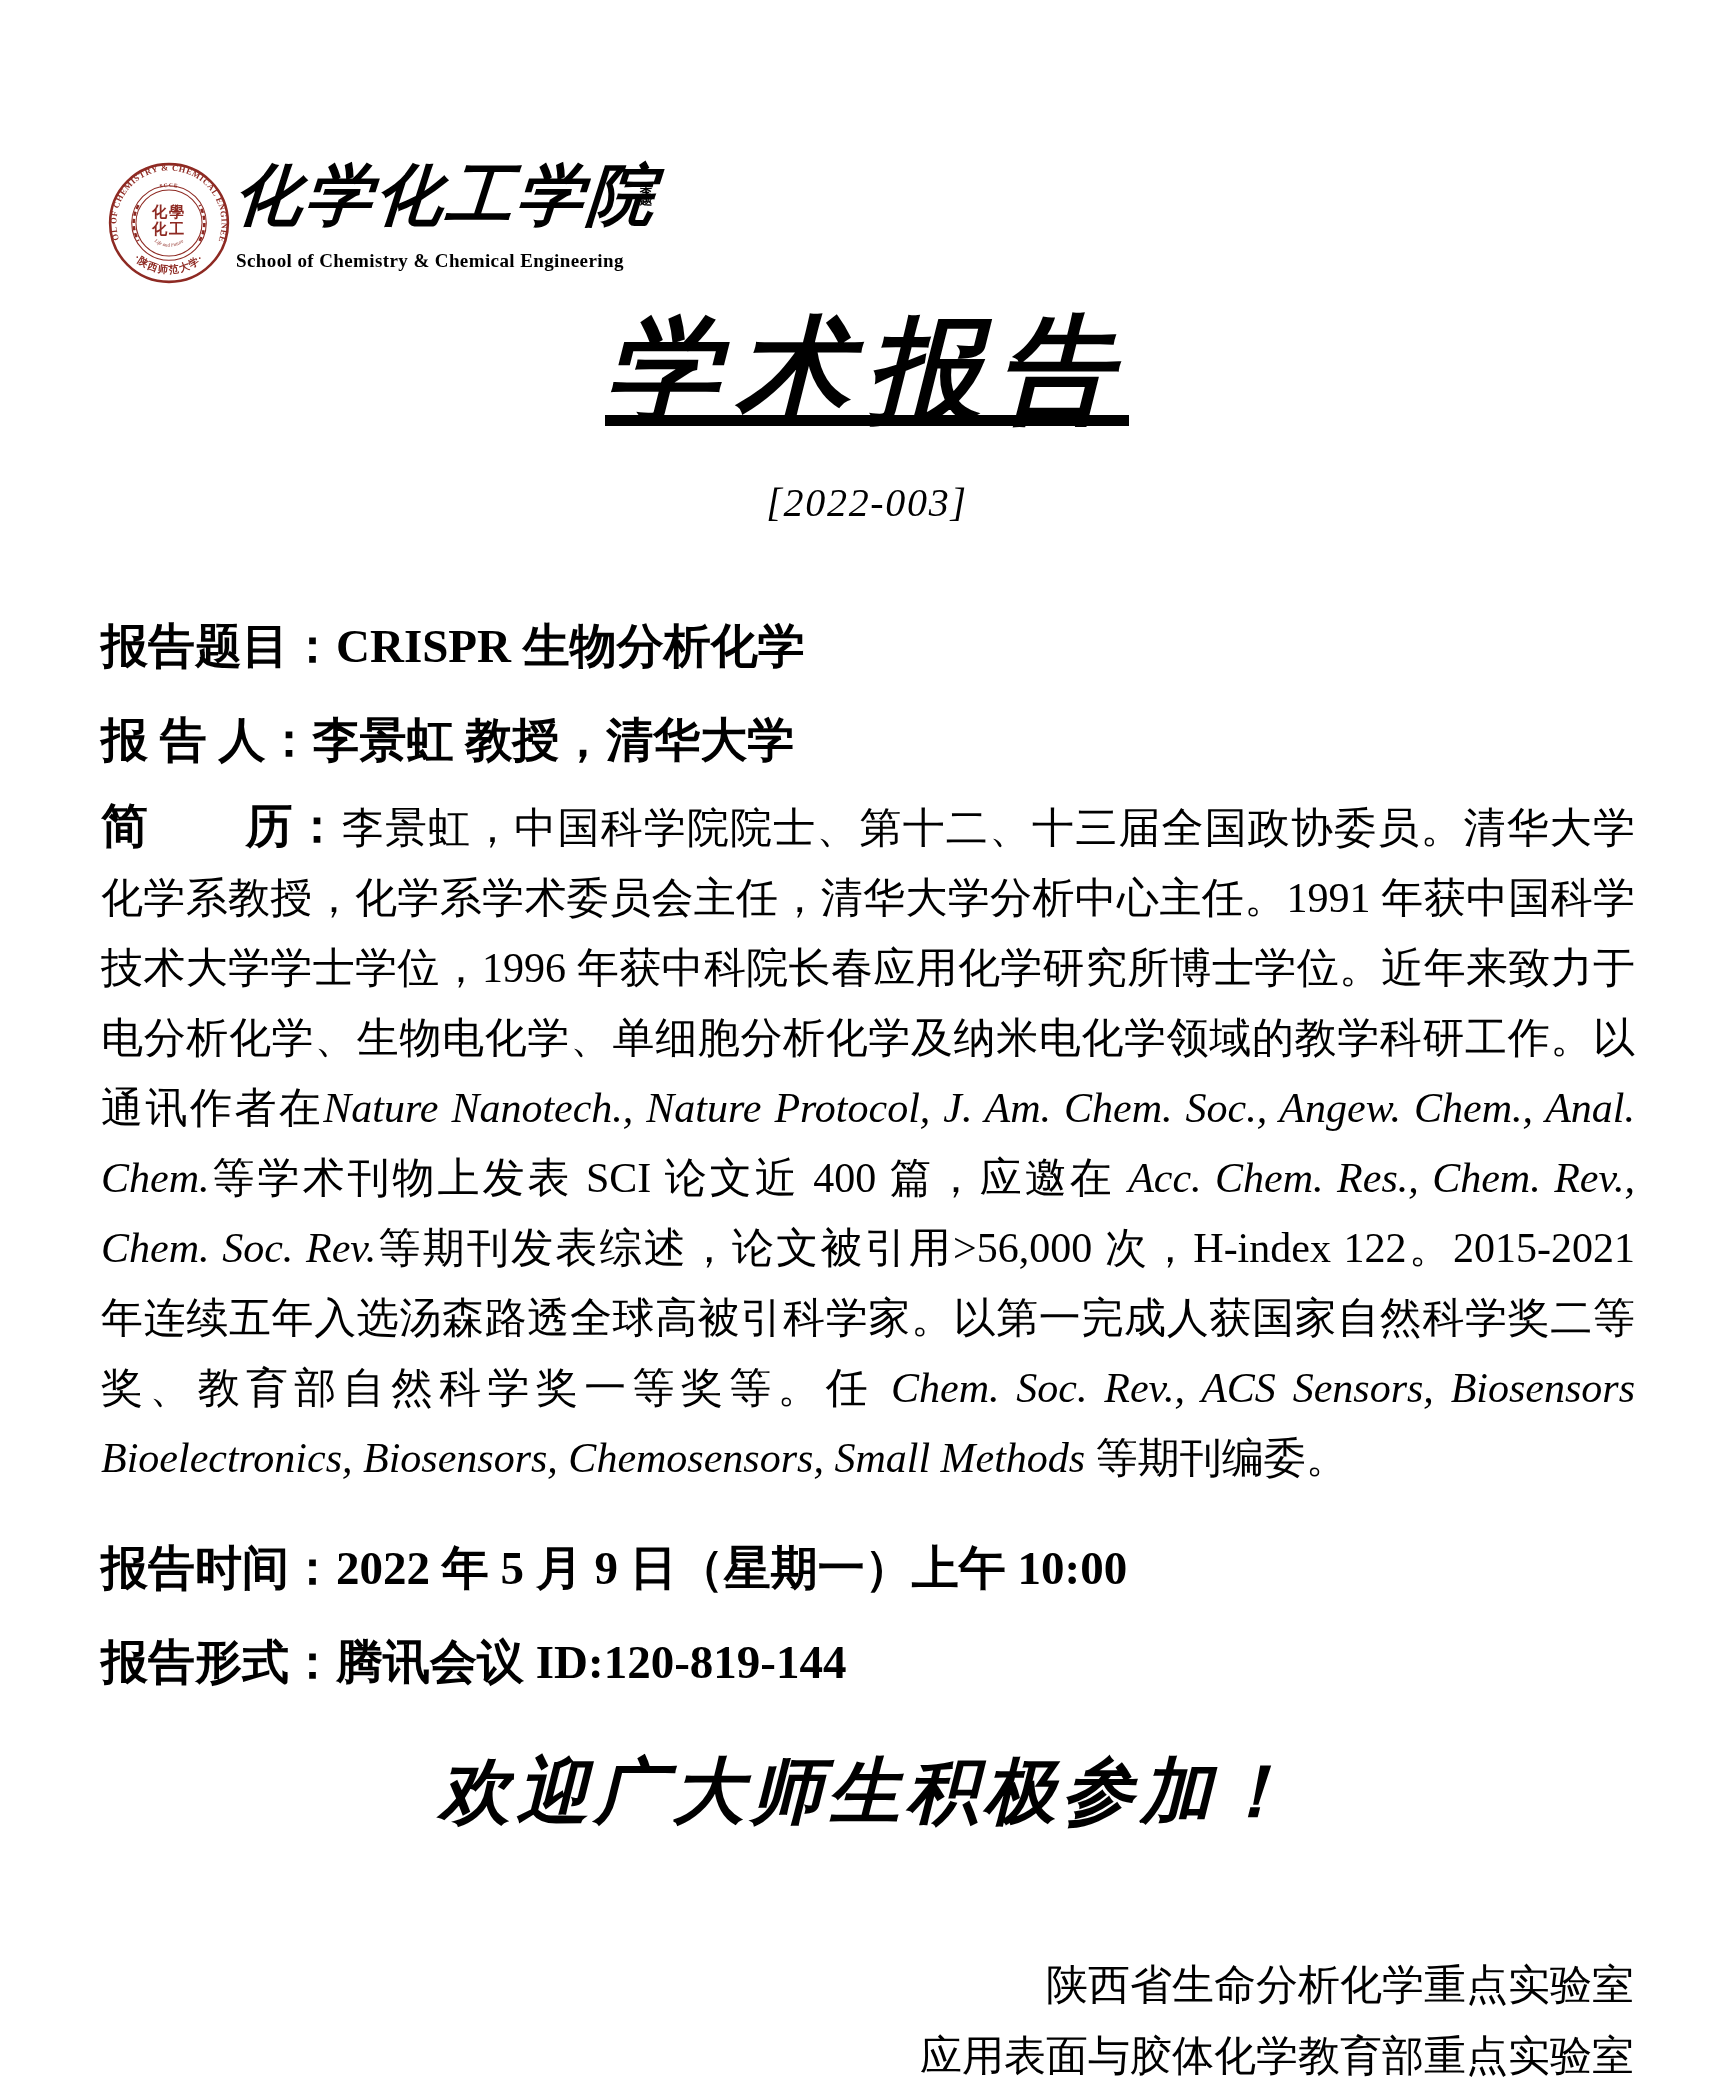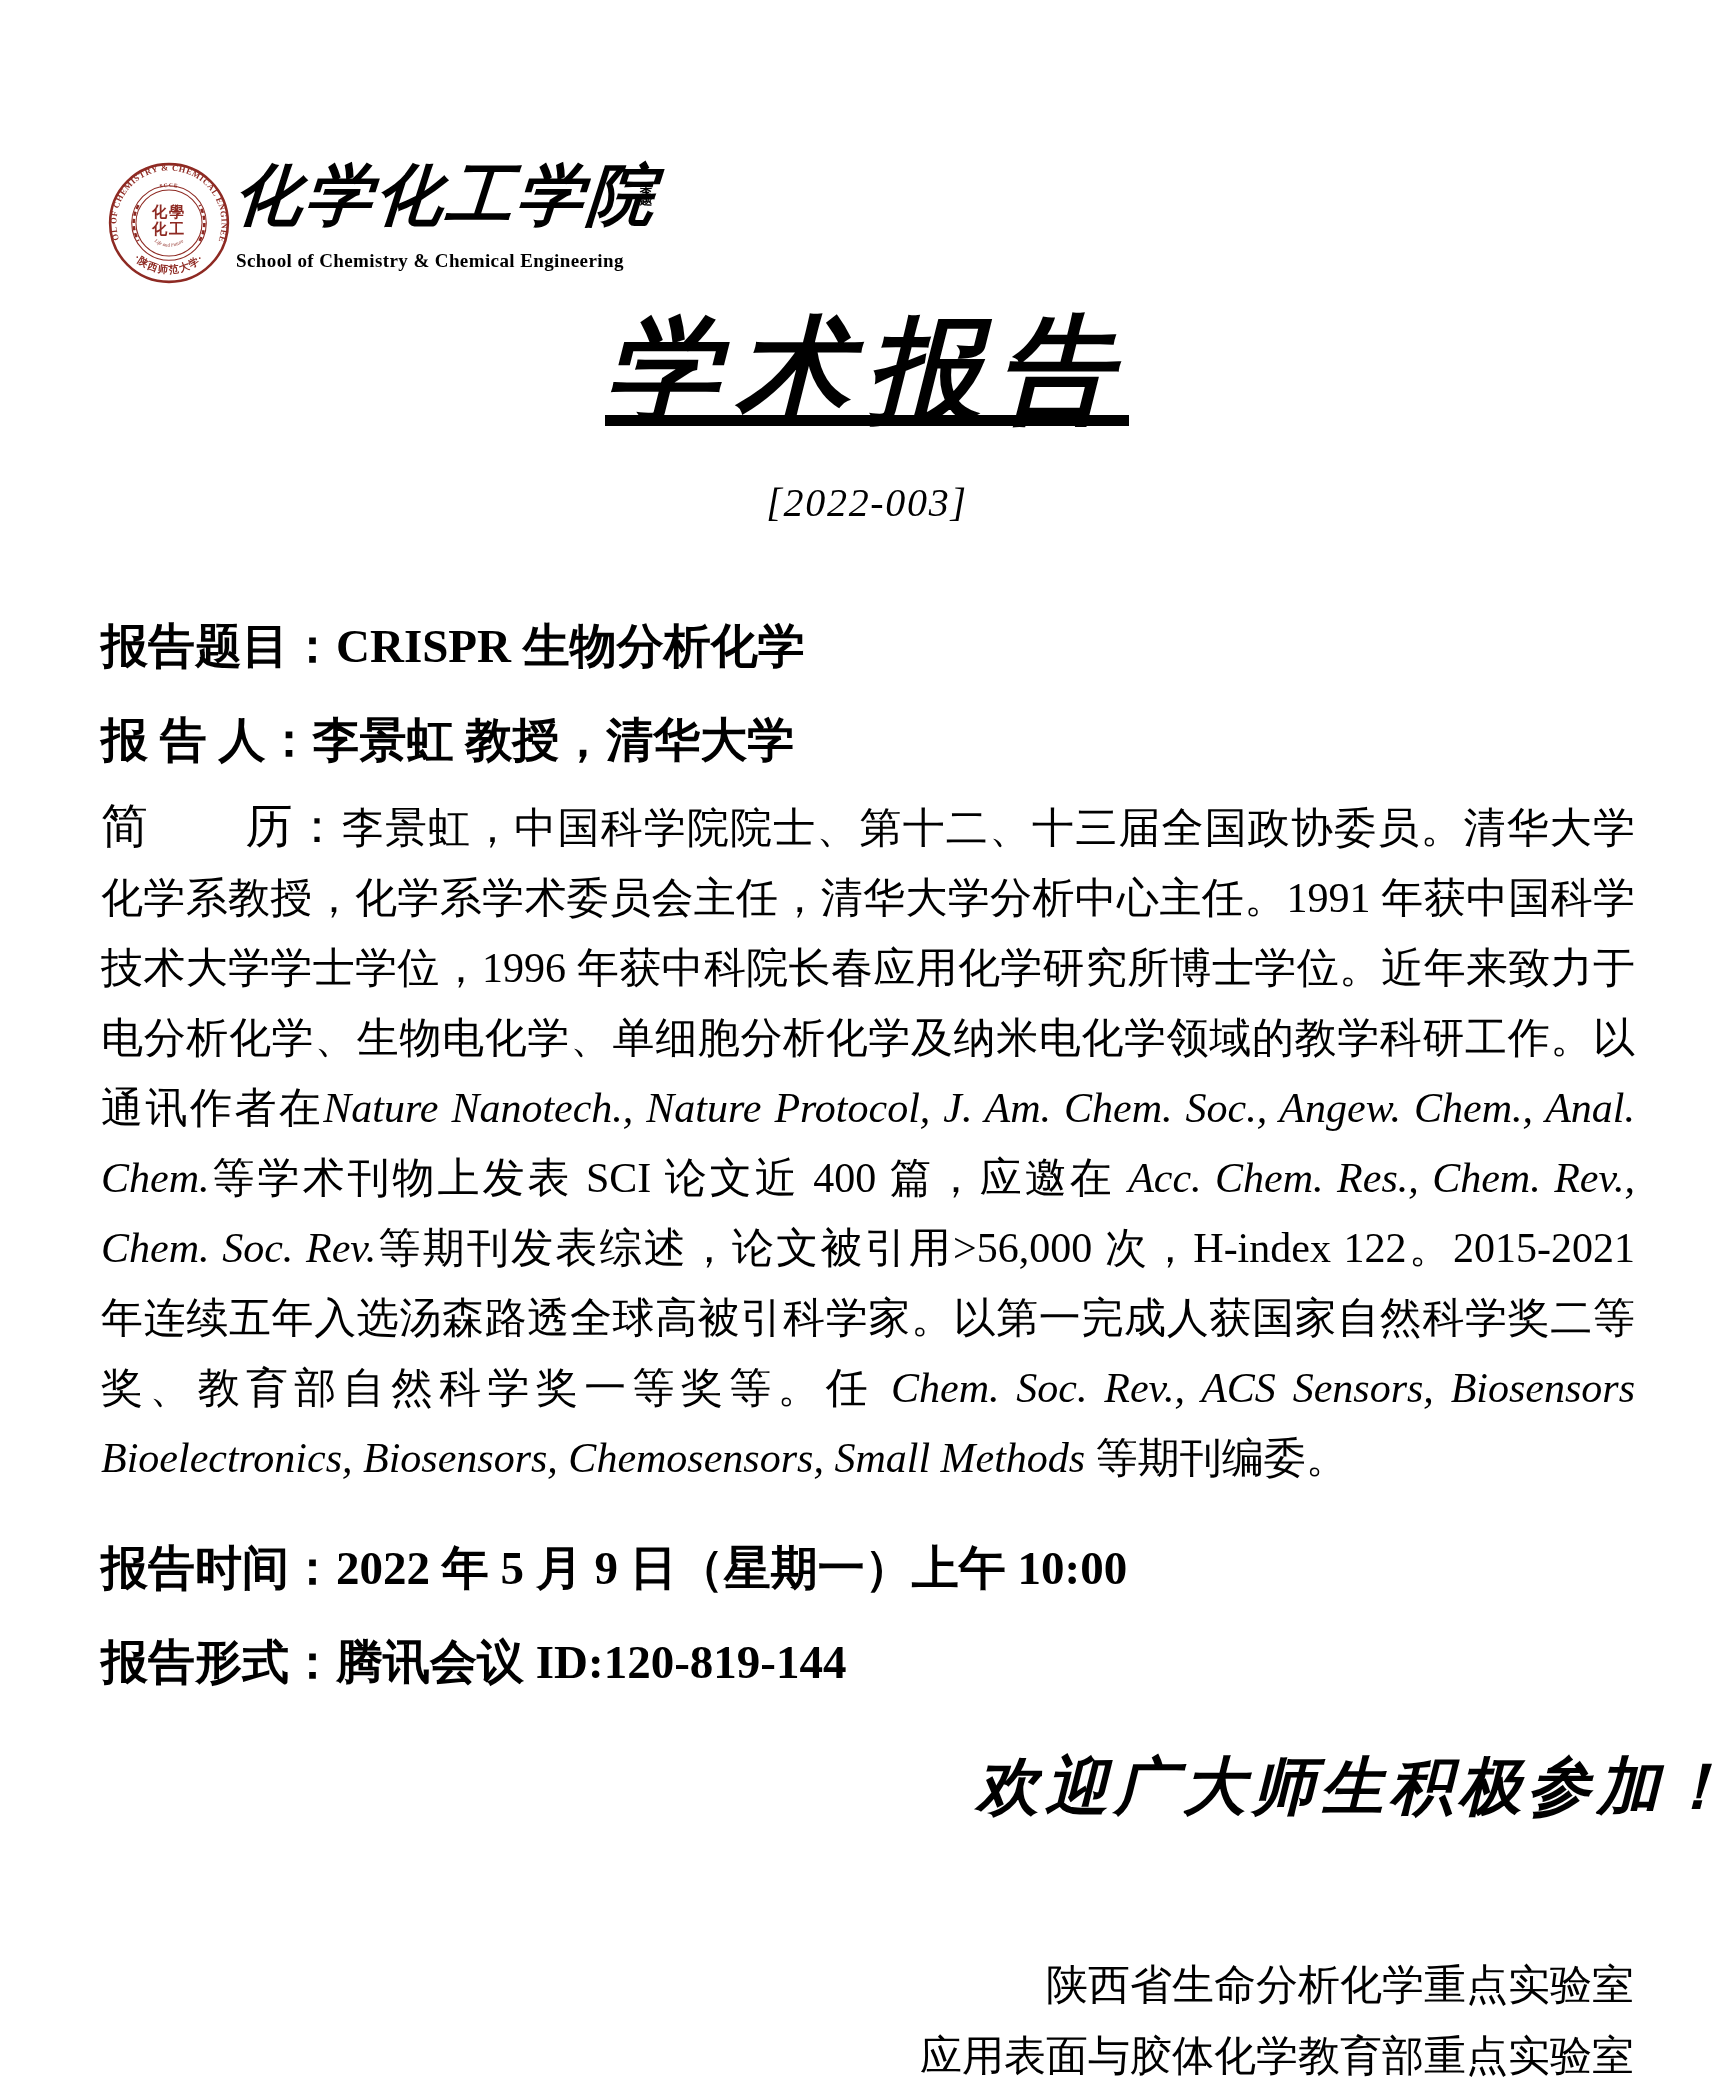"简 历：" .bio .label { font-weight: normal -> bold }
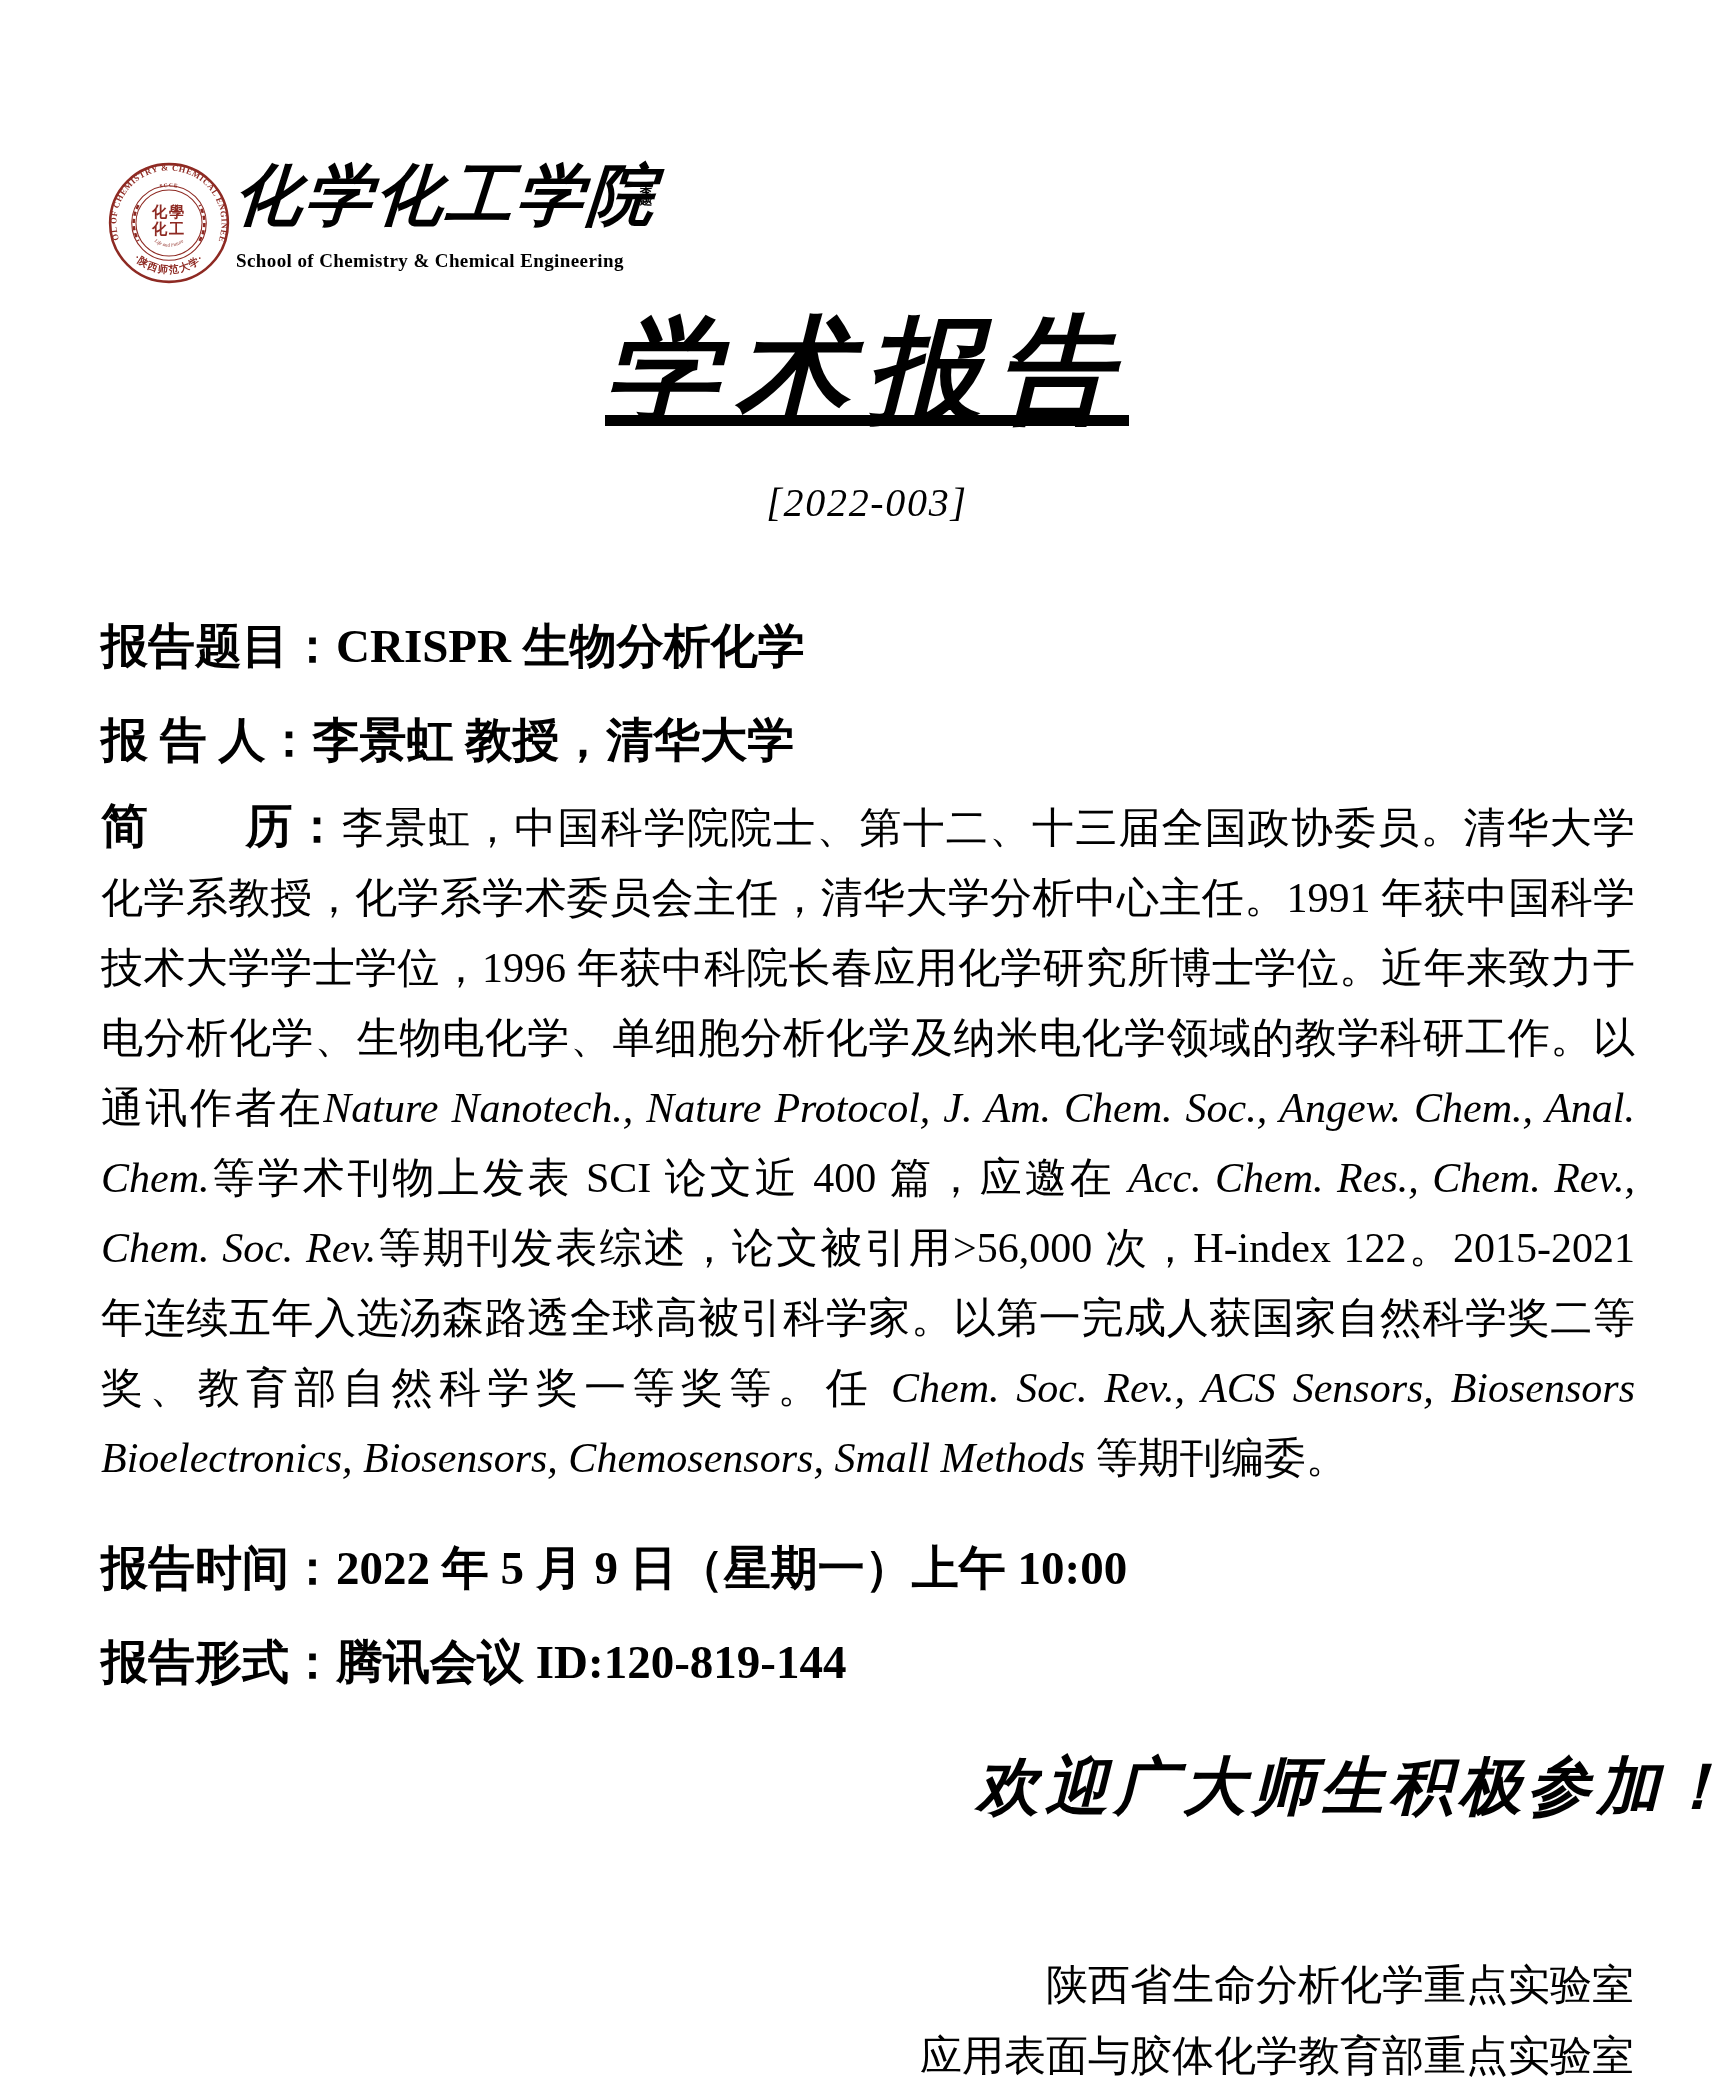"欢迎广大师生积极参加！" .welcome { font-size: 63px -> 72px; text-align: right -> center }
